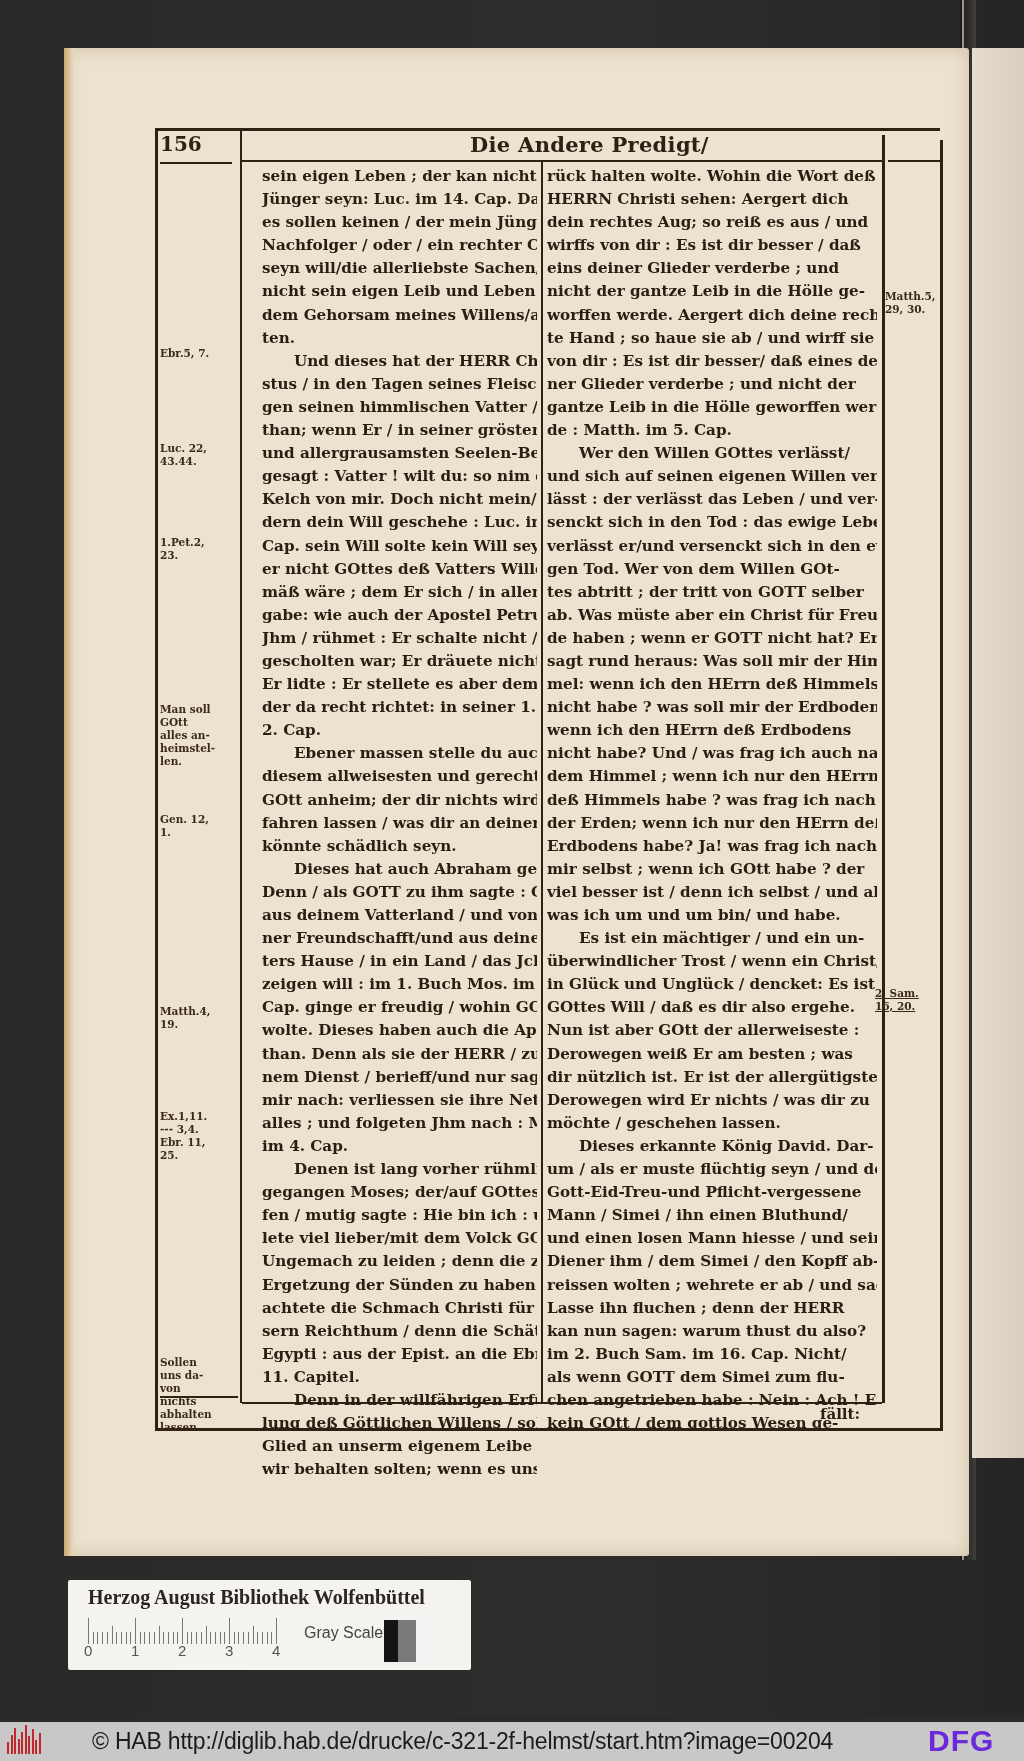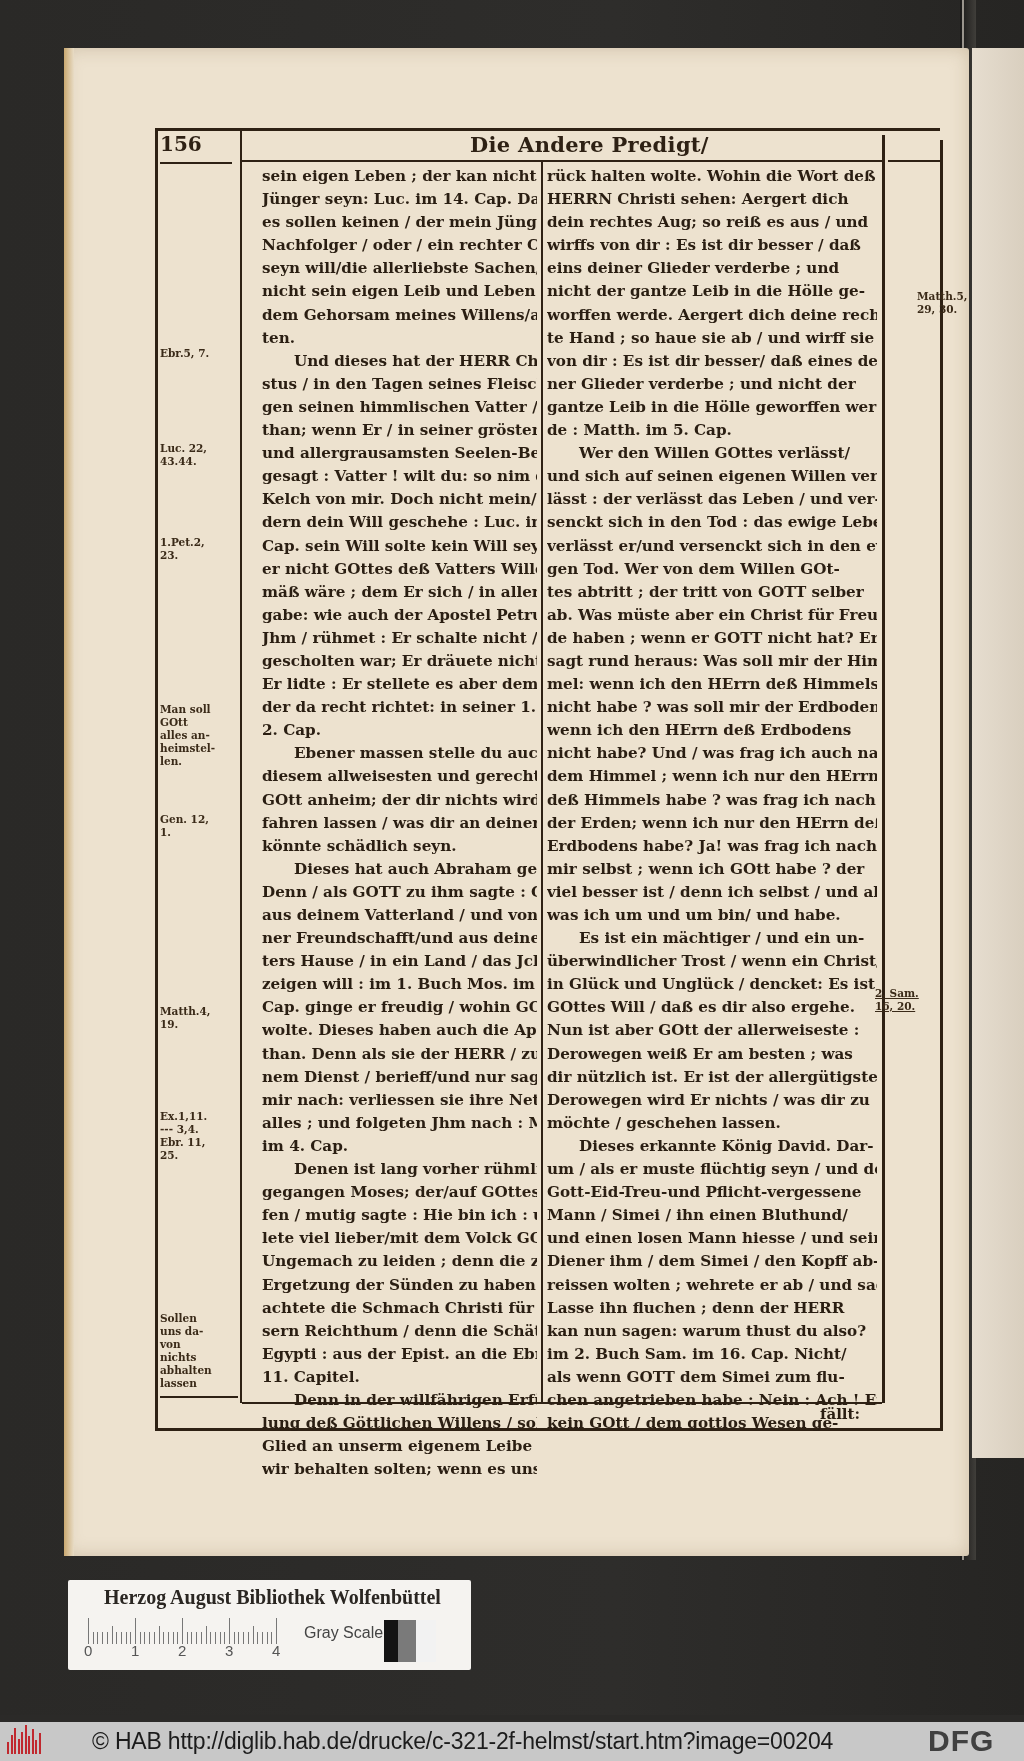"Matth.5," div.margin-note { margin-left: 32px -> none }
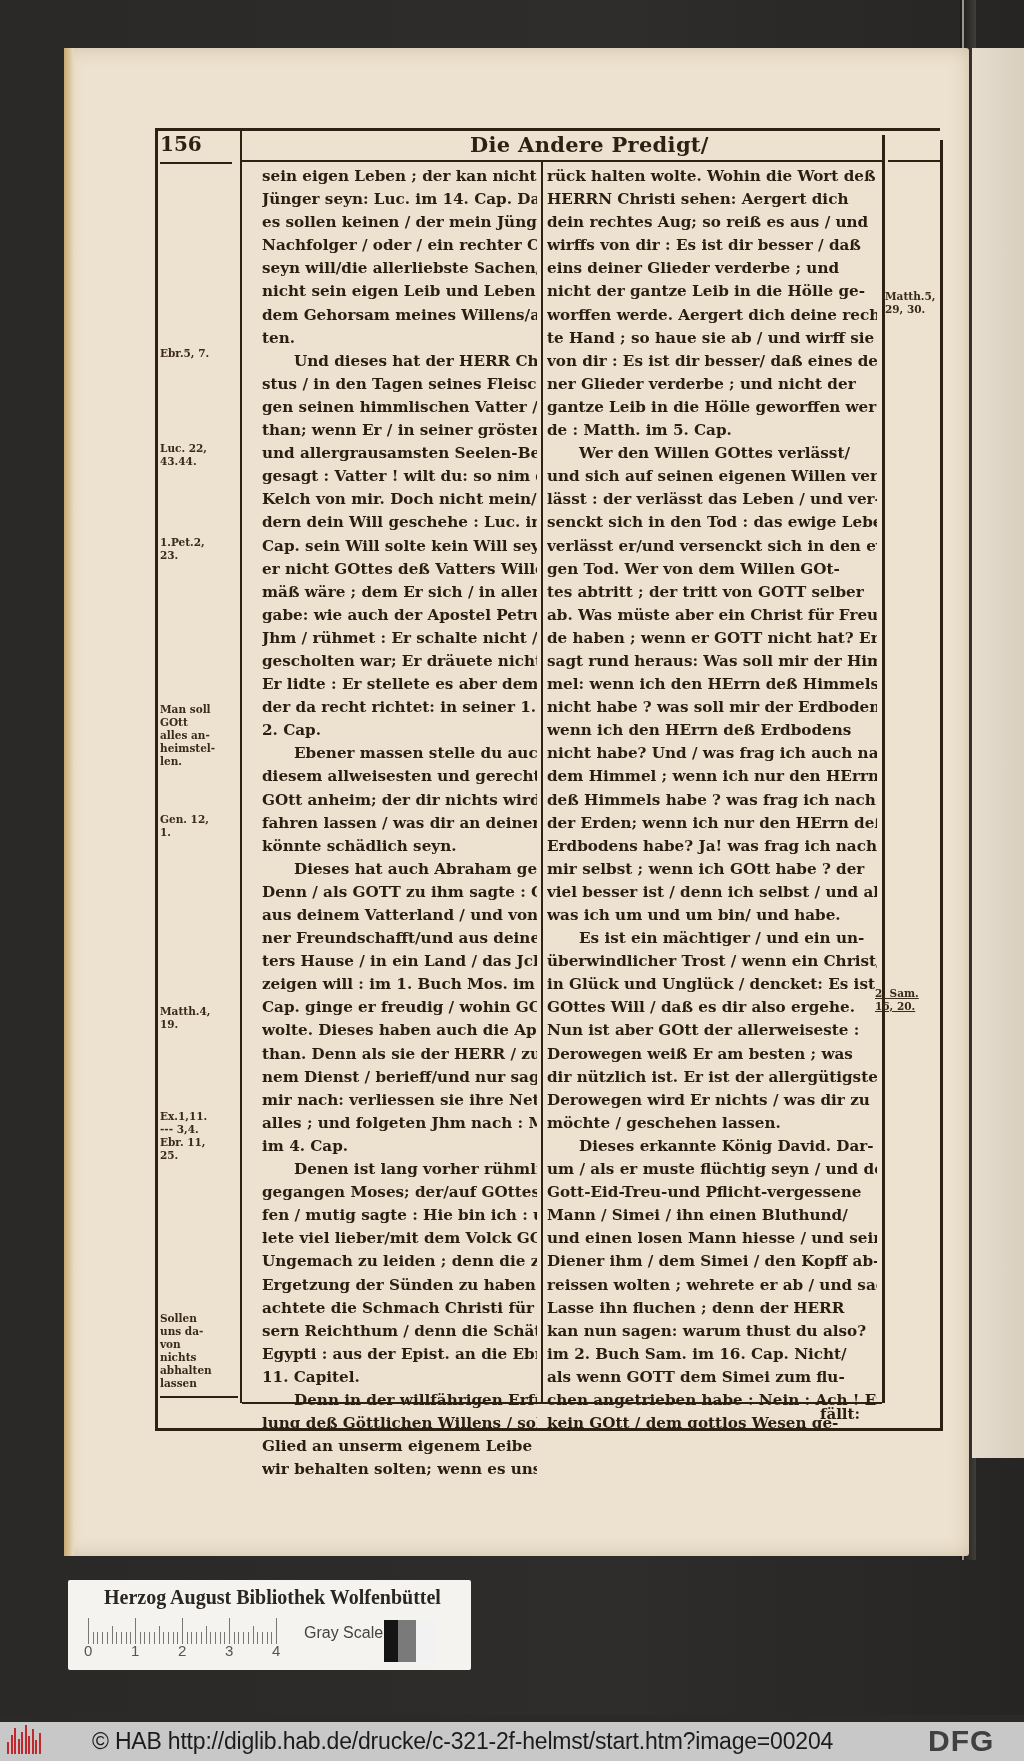"Sollen" div.margin-note { top: 1312px -> 1356px }
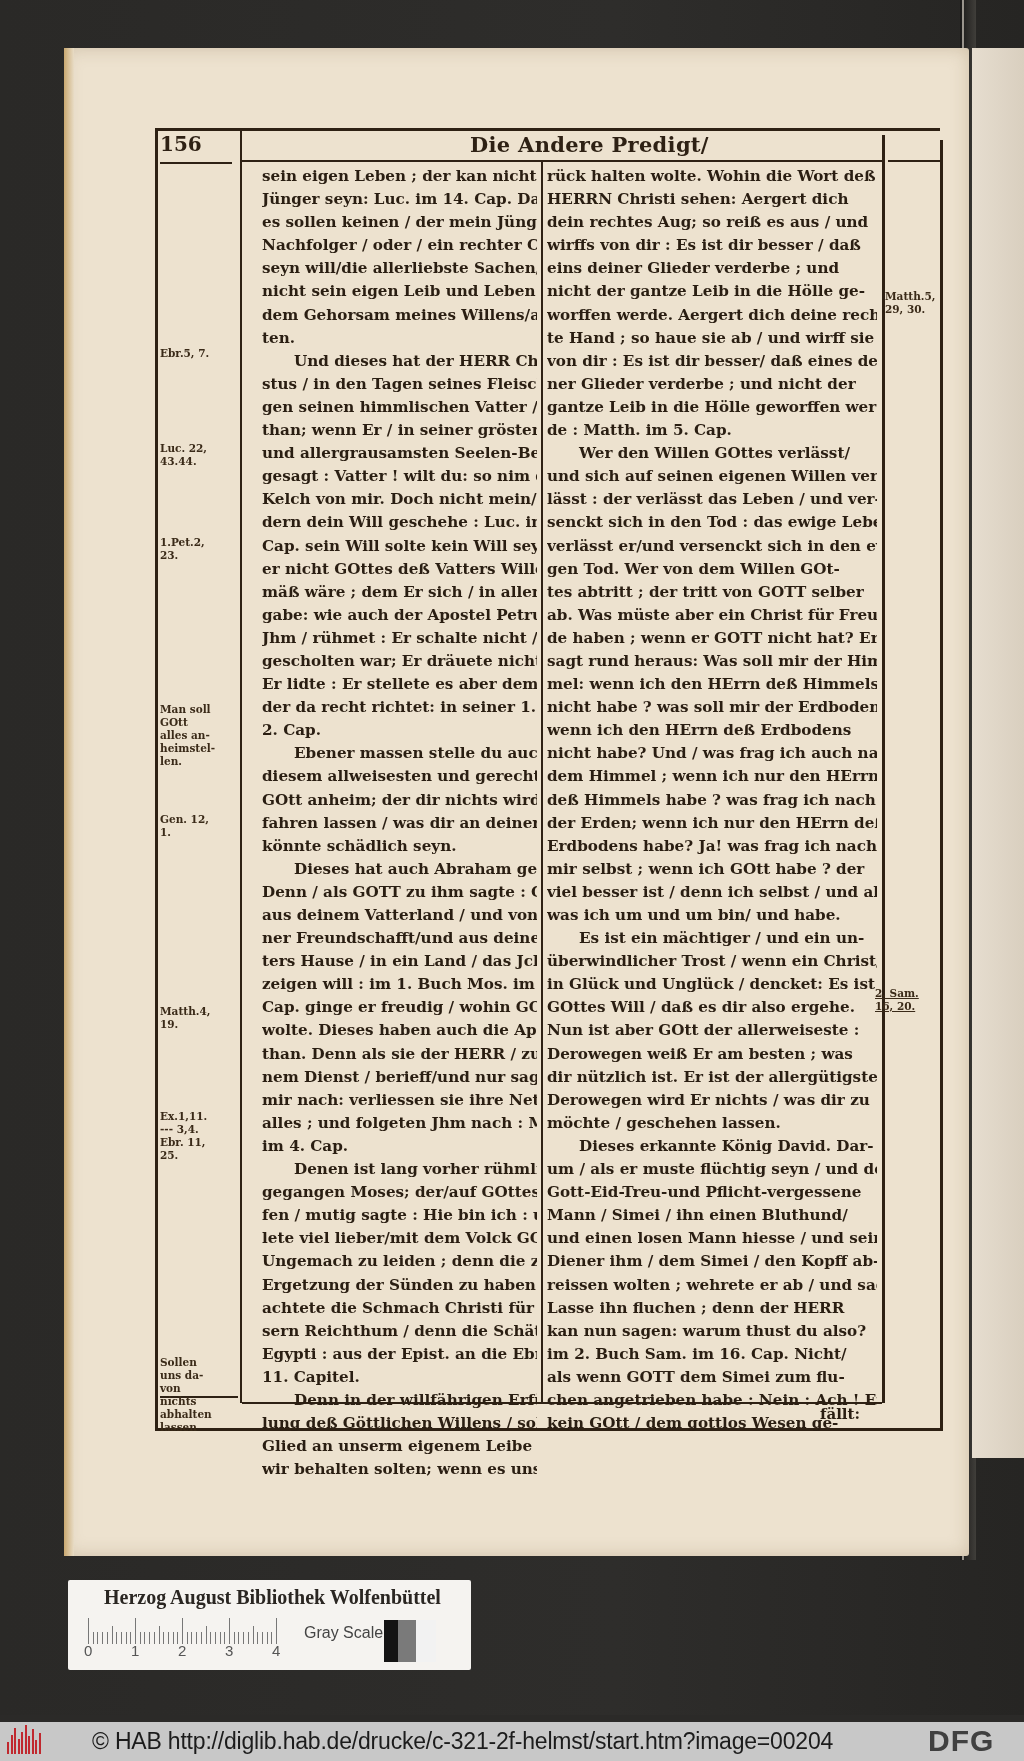"Herzog August Bibliothek Wolfenbüttel" .label-title { left: 36px -> 20px }
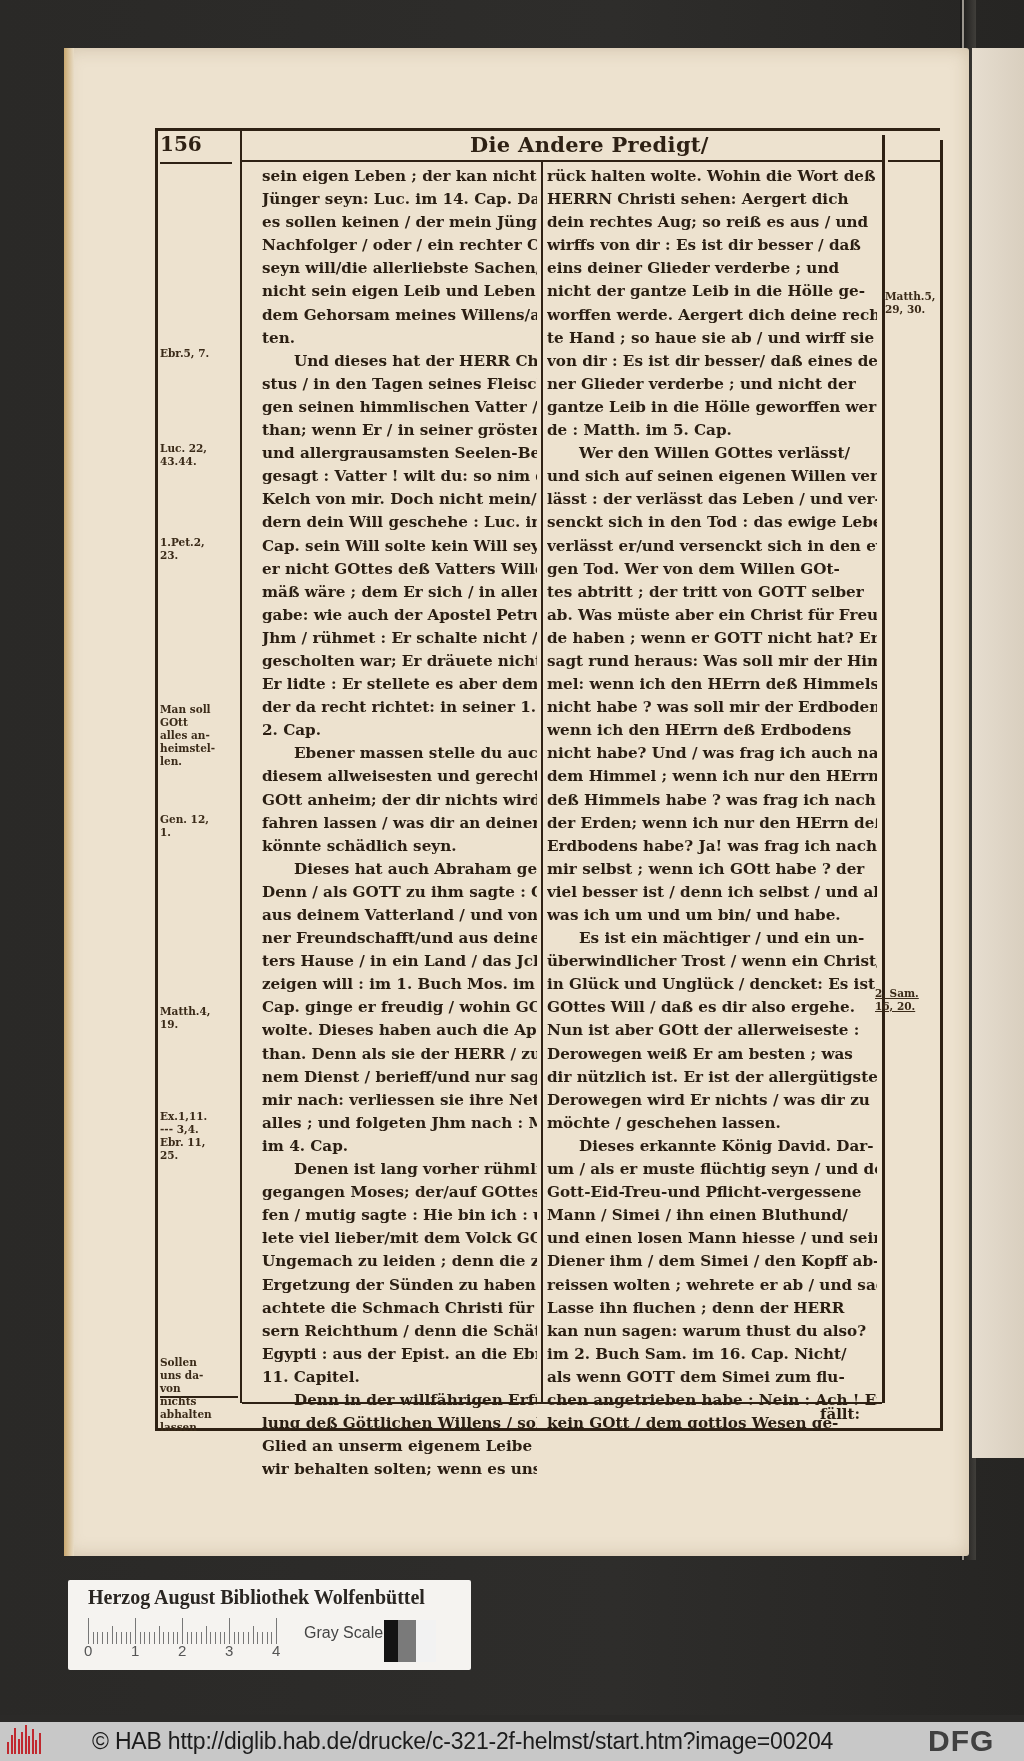"DFG" .dfg { color: #404040 -> #6d28d9 }
